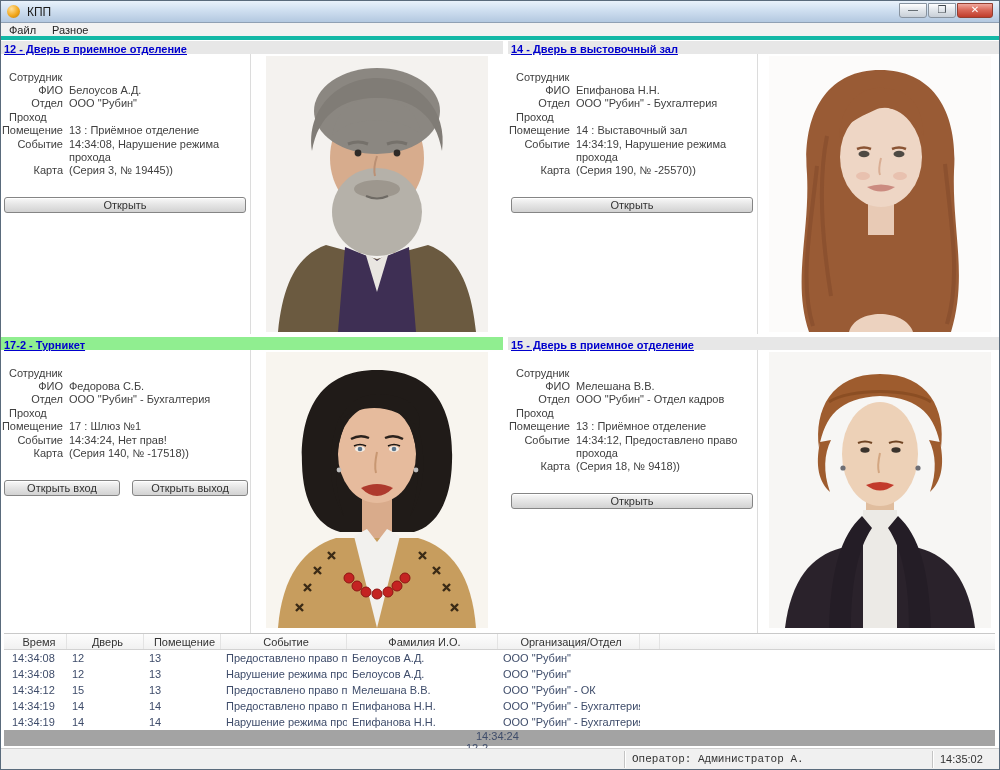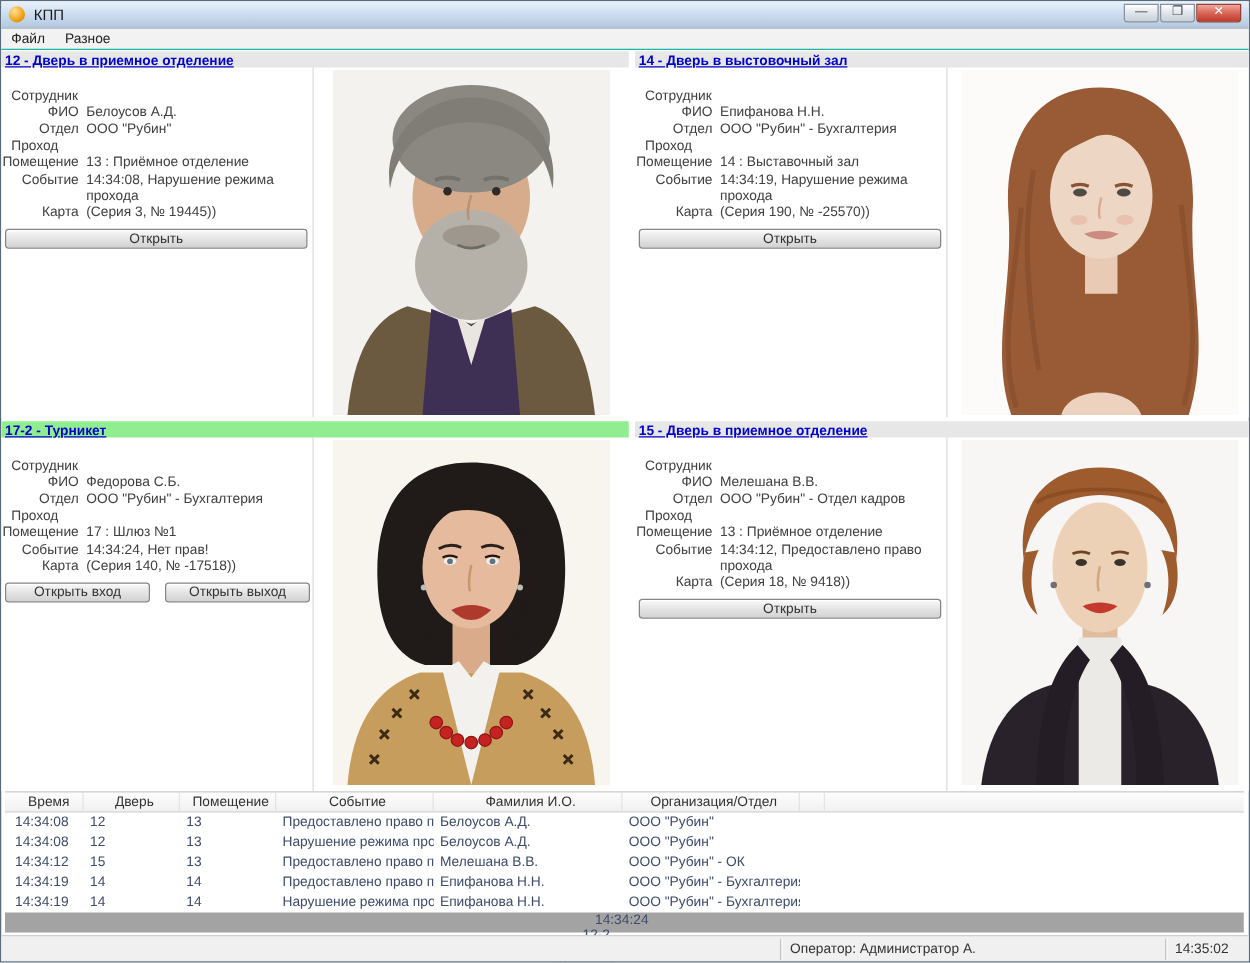"Файл" .menubar { border-bottom: 1px solid #14b8a6 -> 4px solid #14b8a6 }
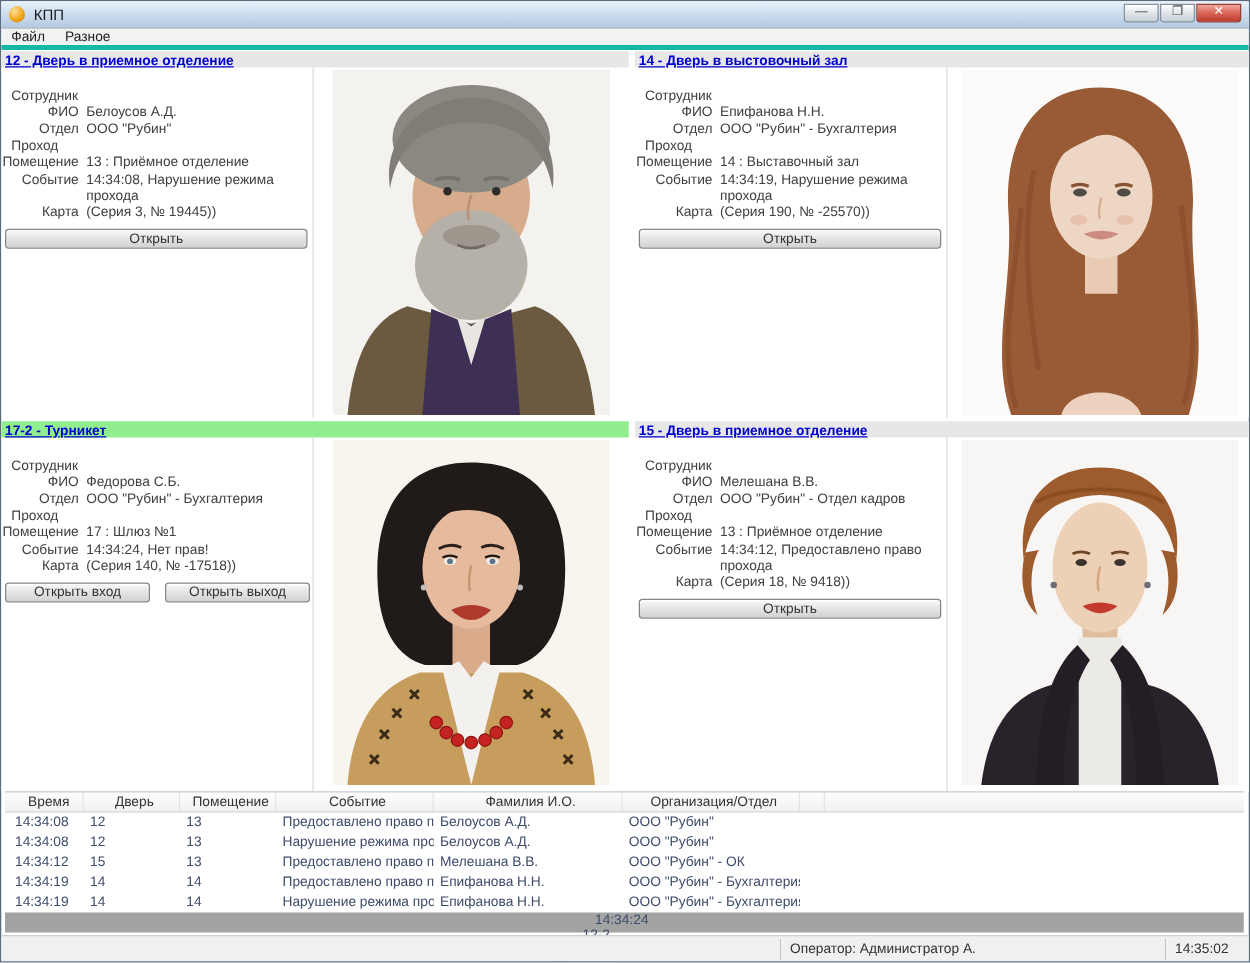"Открыть" .btnrow { margin-top: 6px -> 20px }
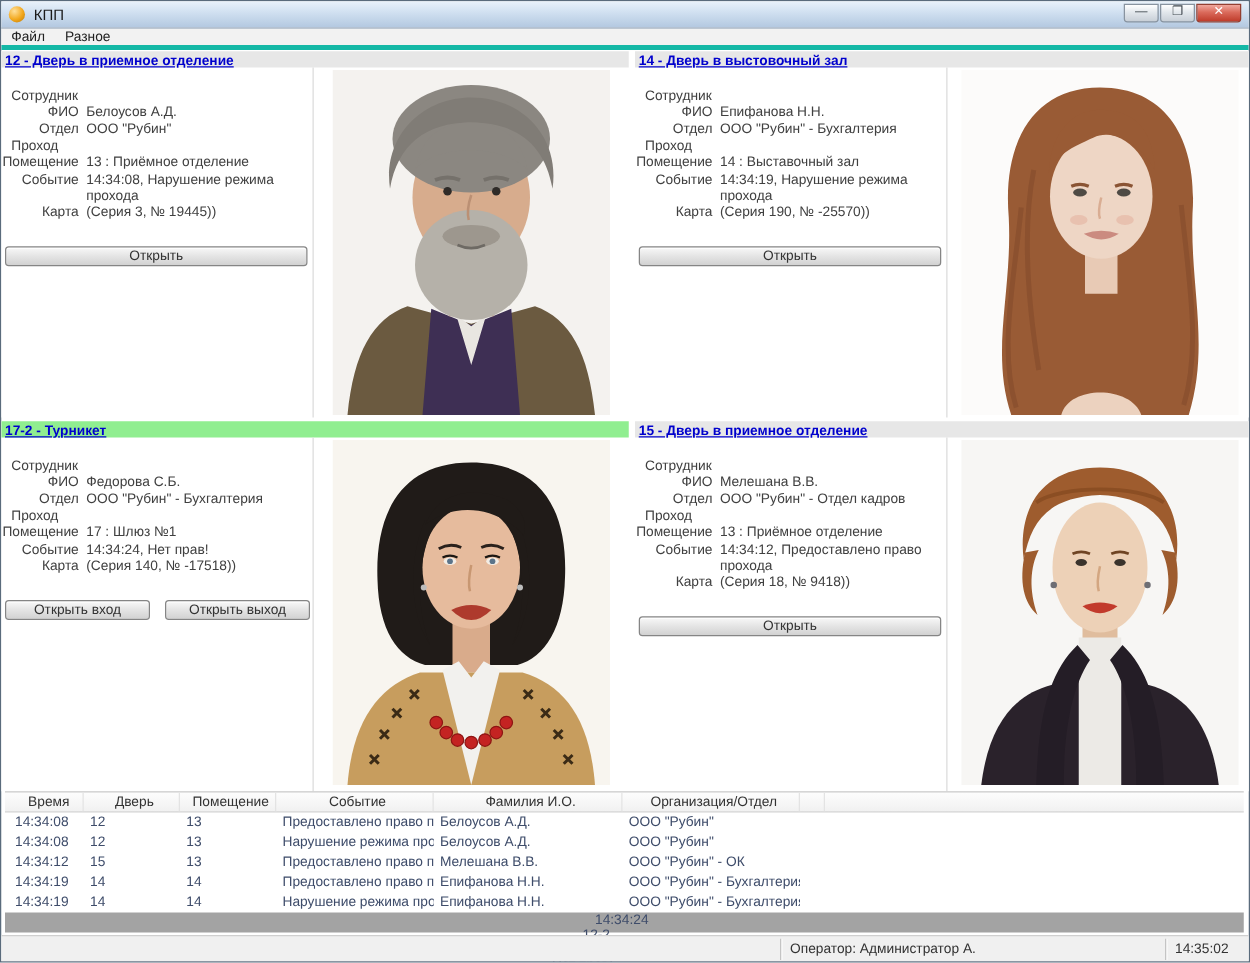"Оператор: Администратор А." .seg.op { font-family: none -> Liberation Mono, monospace }
